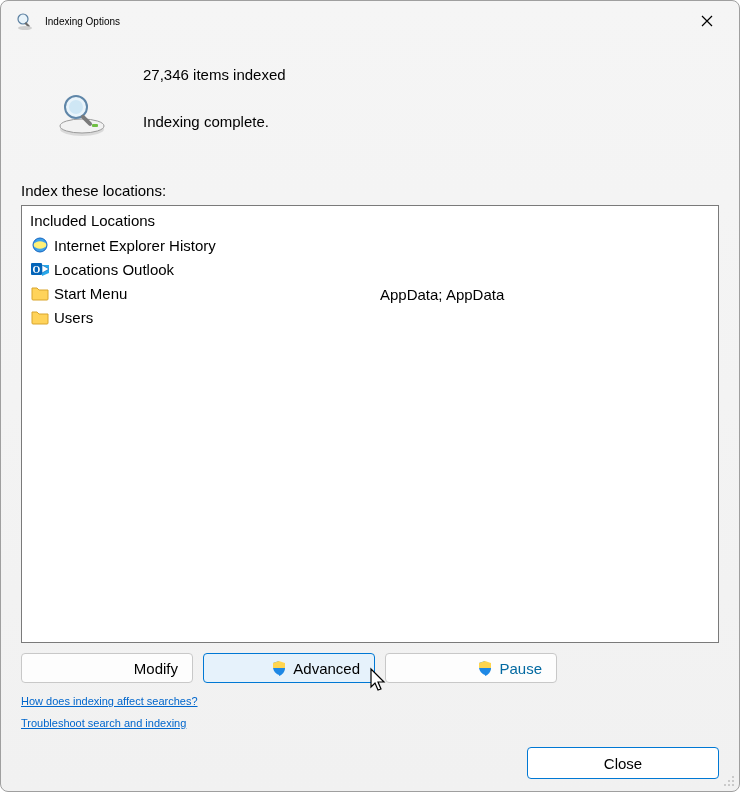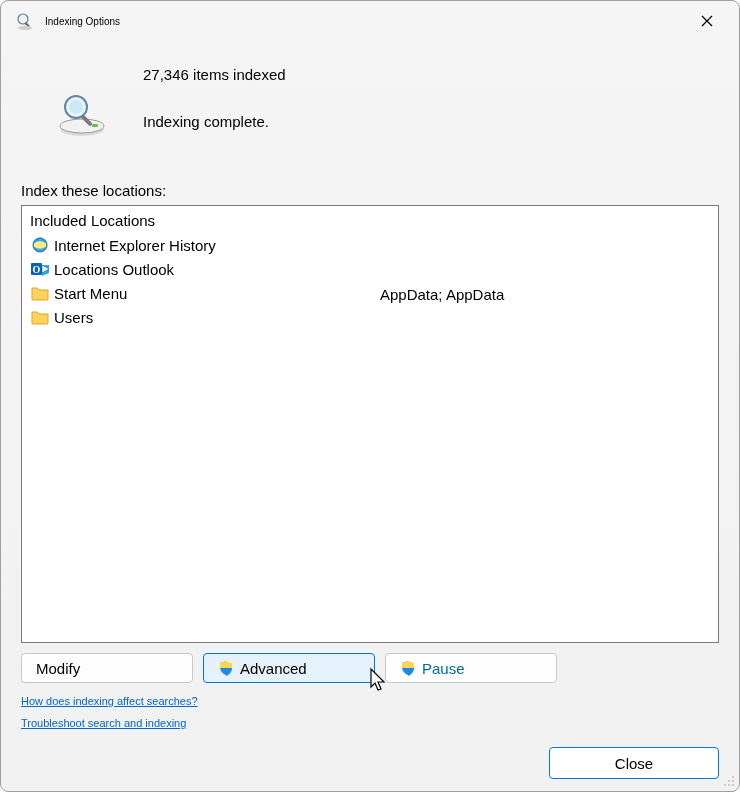"Modify" .btn { justify-content: flex-start -> flex-end }
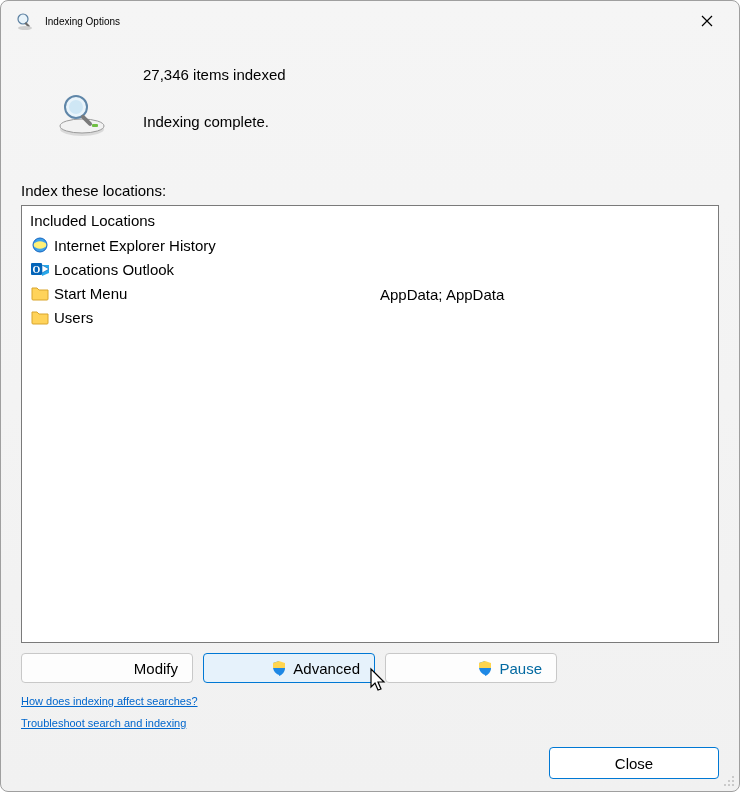"Close" .close-main { width: 170px -> 192px }
